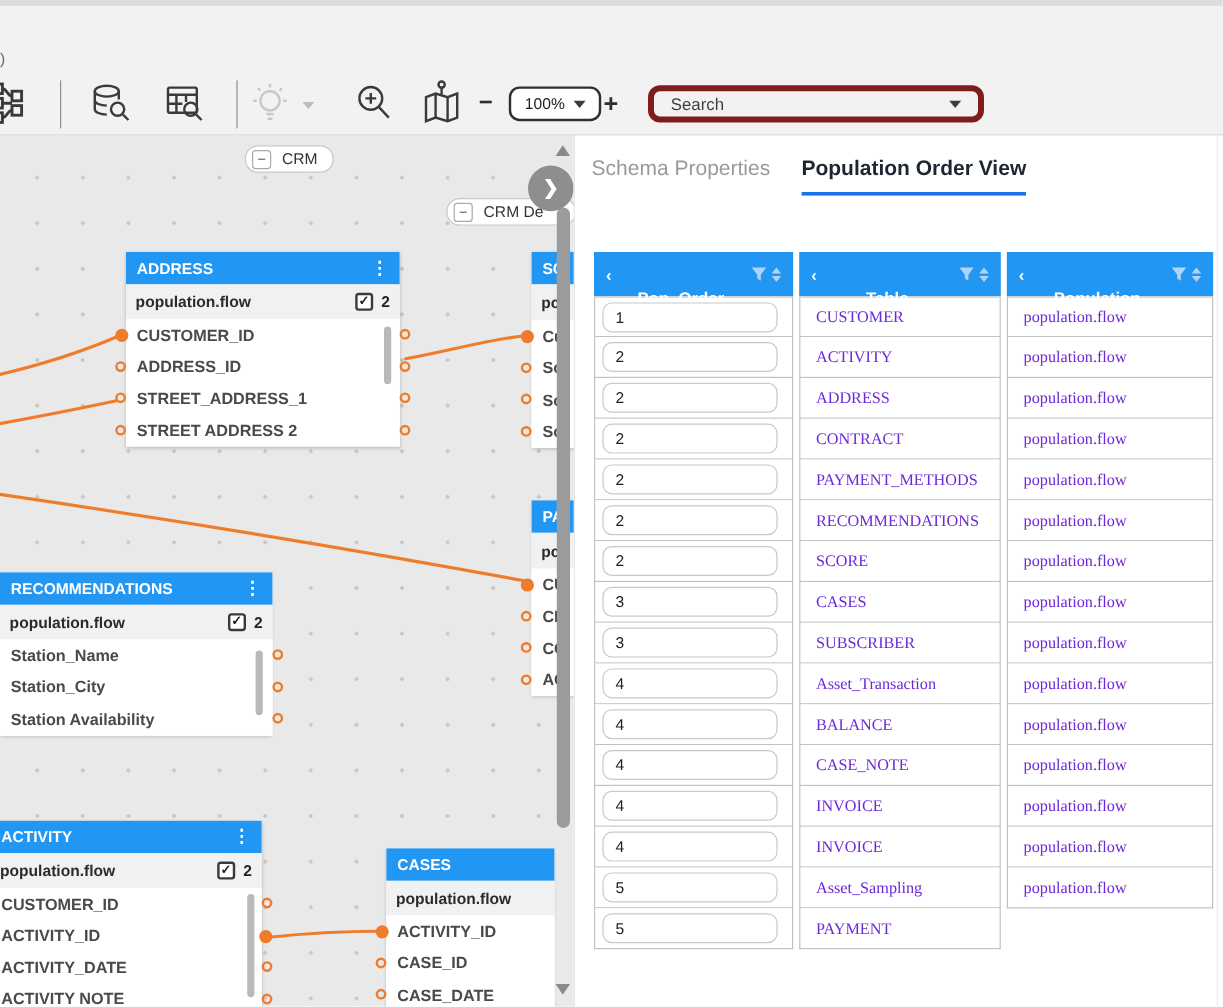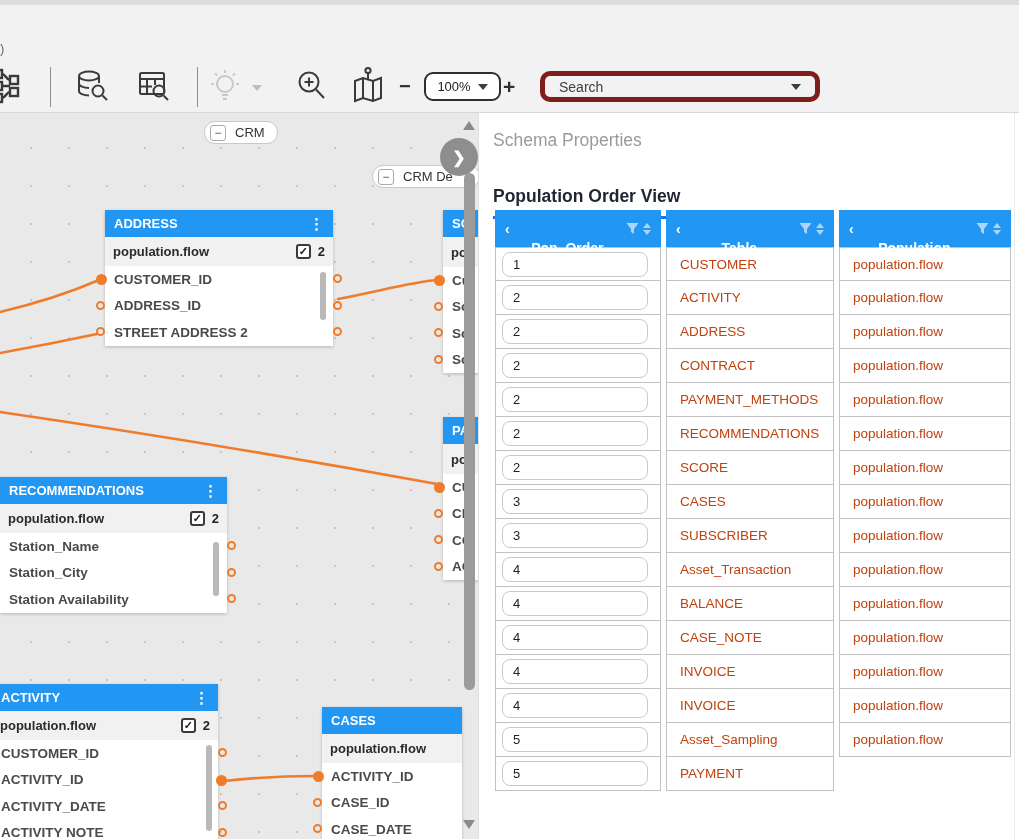"Schema Properties" .tabs { flex-direction: column -> none }
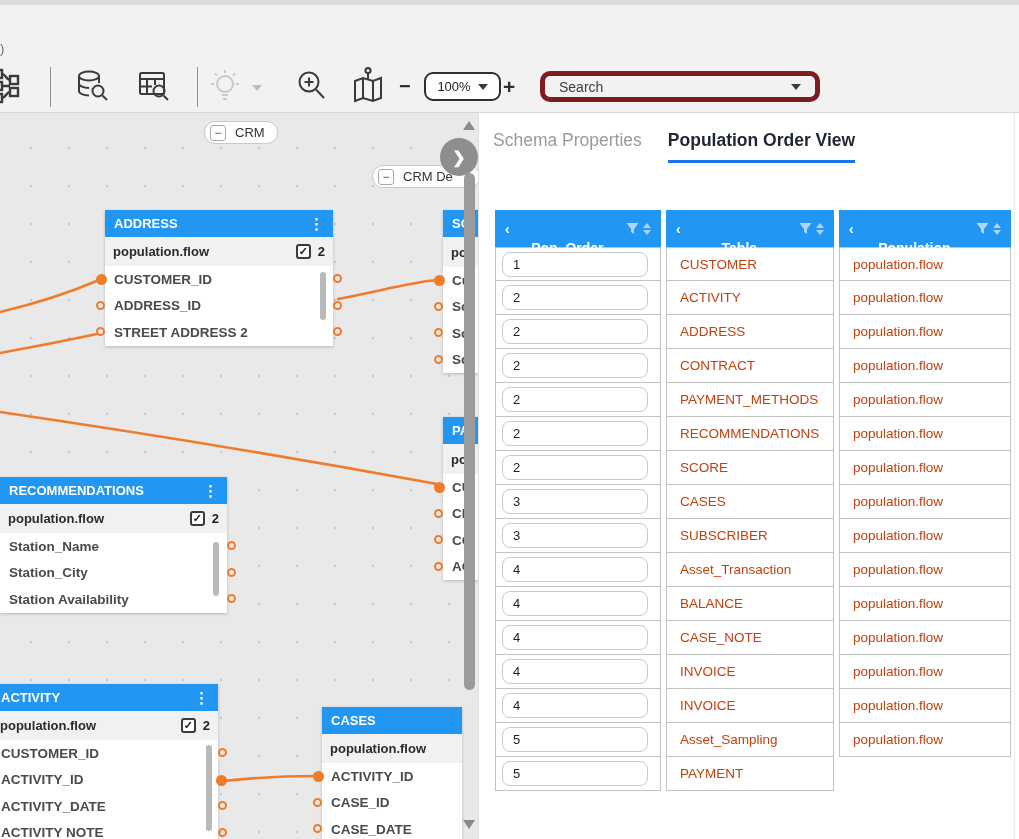"CUSTOMER" .ocell .ctext { color: #c2410c -> #6d28d9; font-family: none -> Liberation Serif, serif }
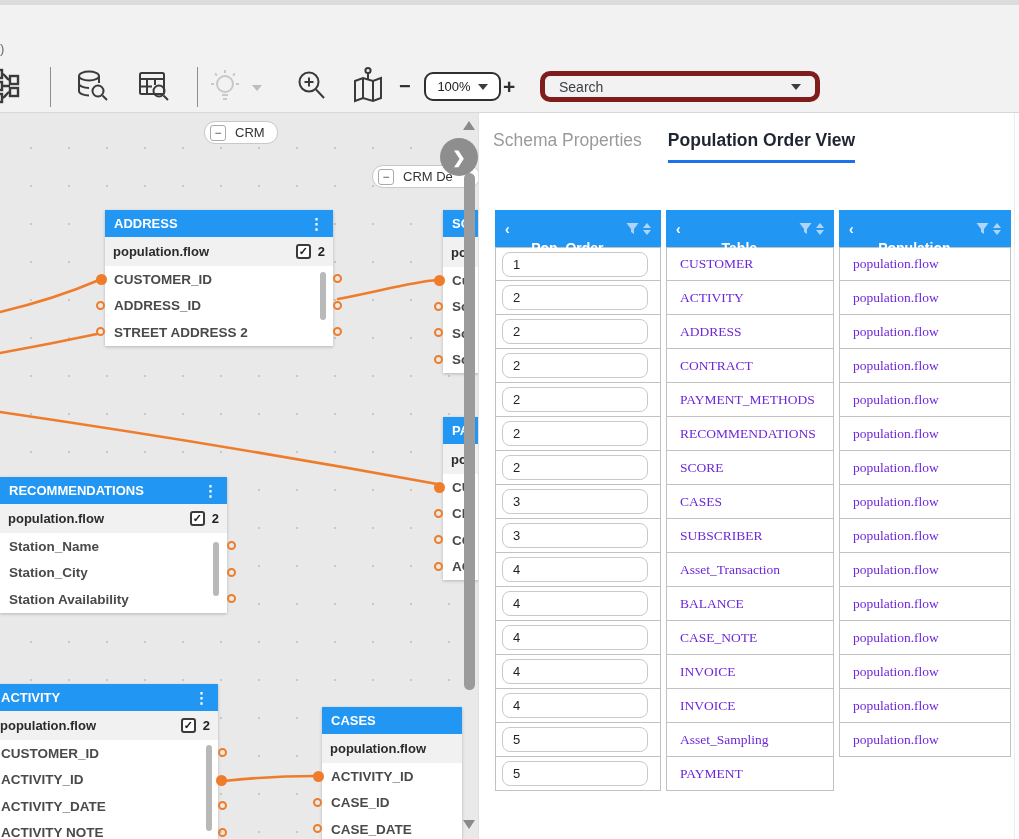"STREET_ADDRESS_1" div.e-row { html: none -> <div> <span>STREET_ADDRESS_1</span> <span></span> <span></span> </div> }
